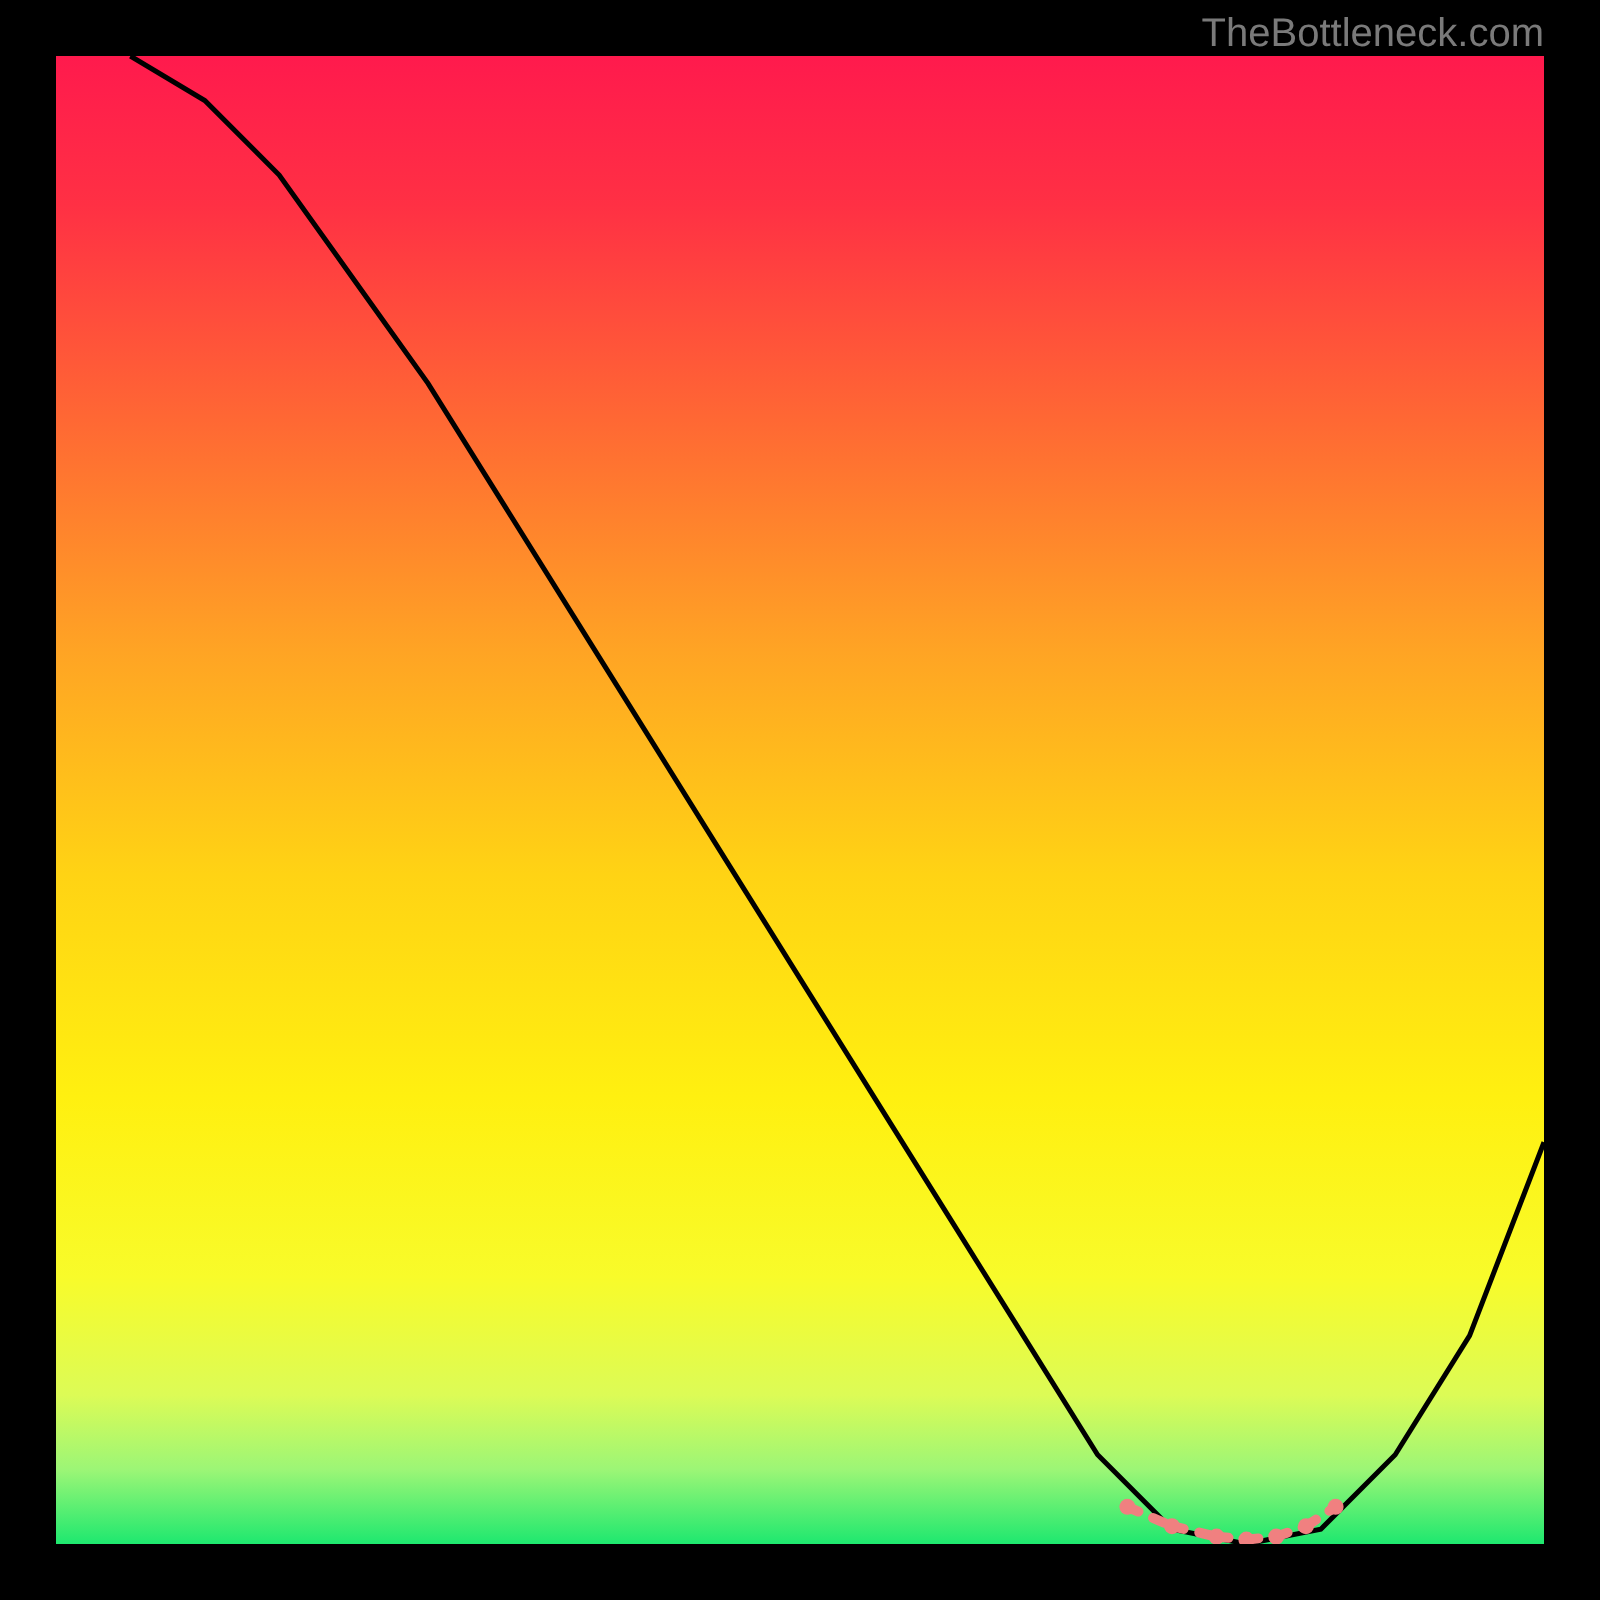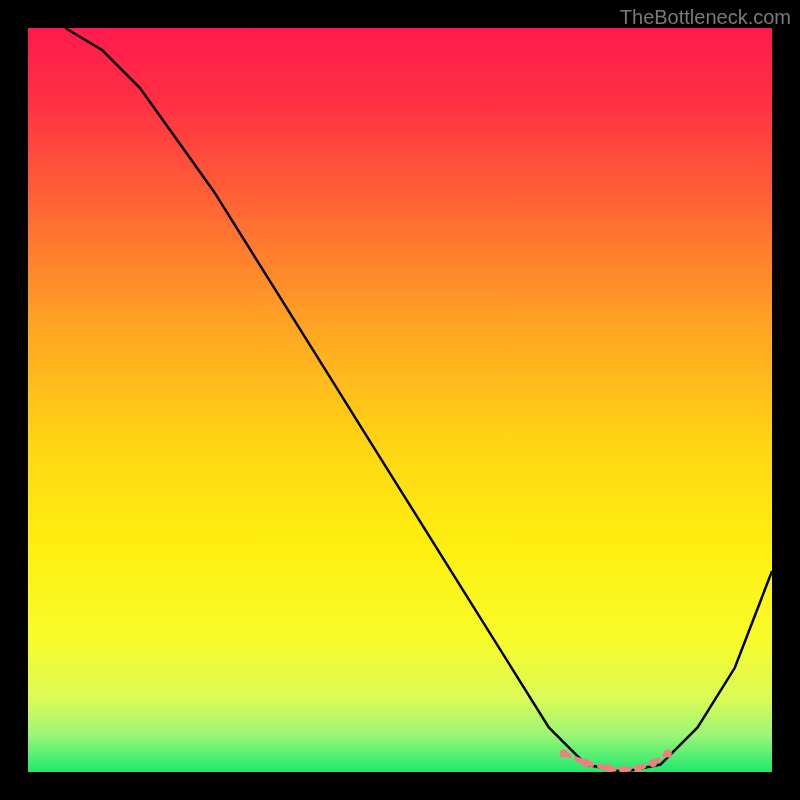"TheBottleneck.com" .watermark { right: 9px -> 28px }
